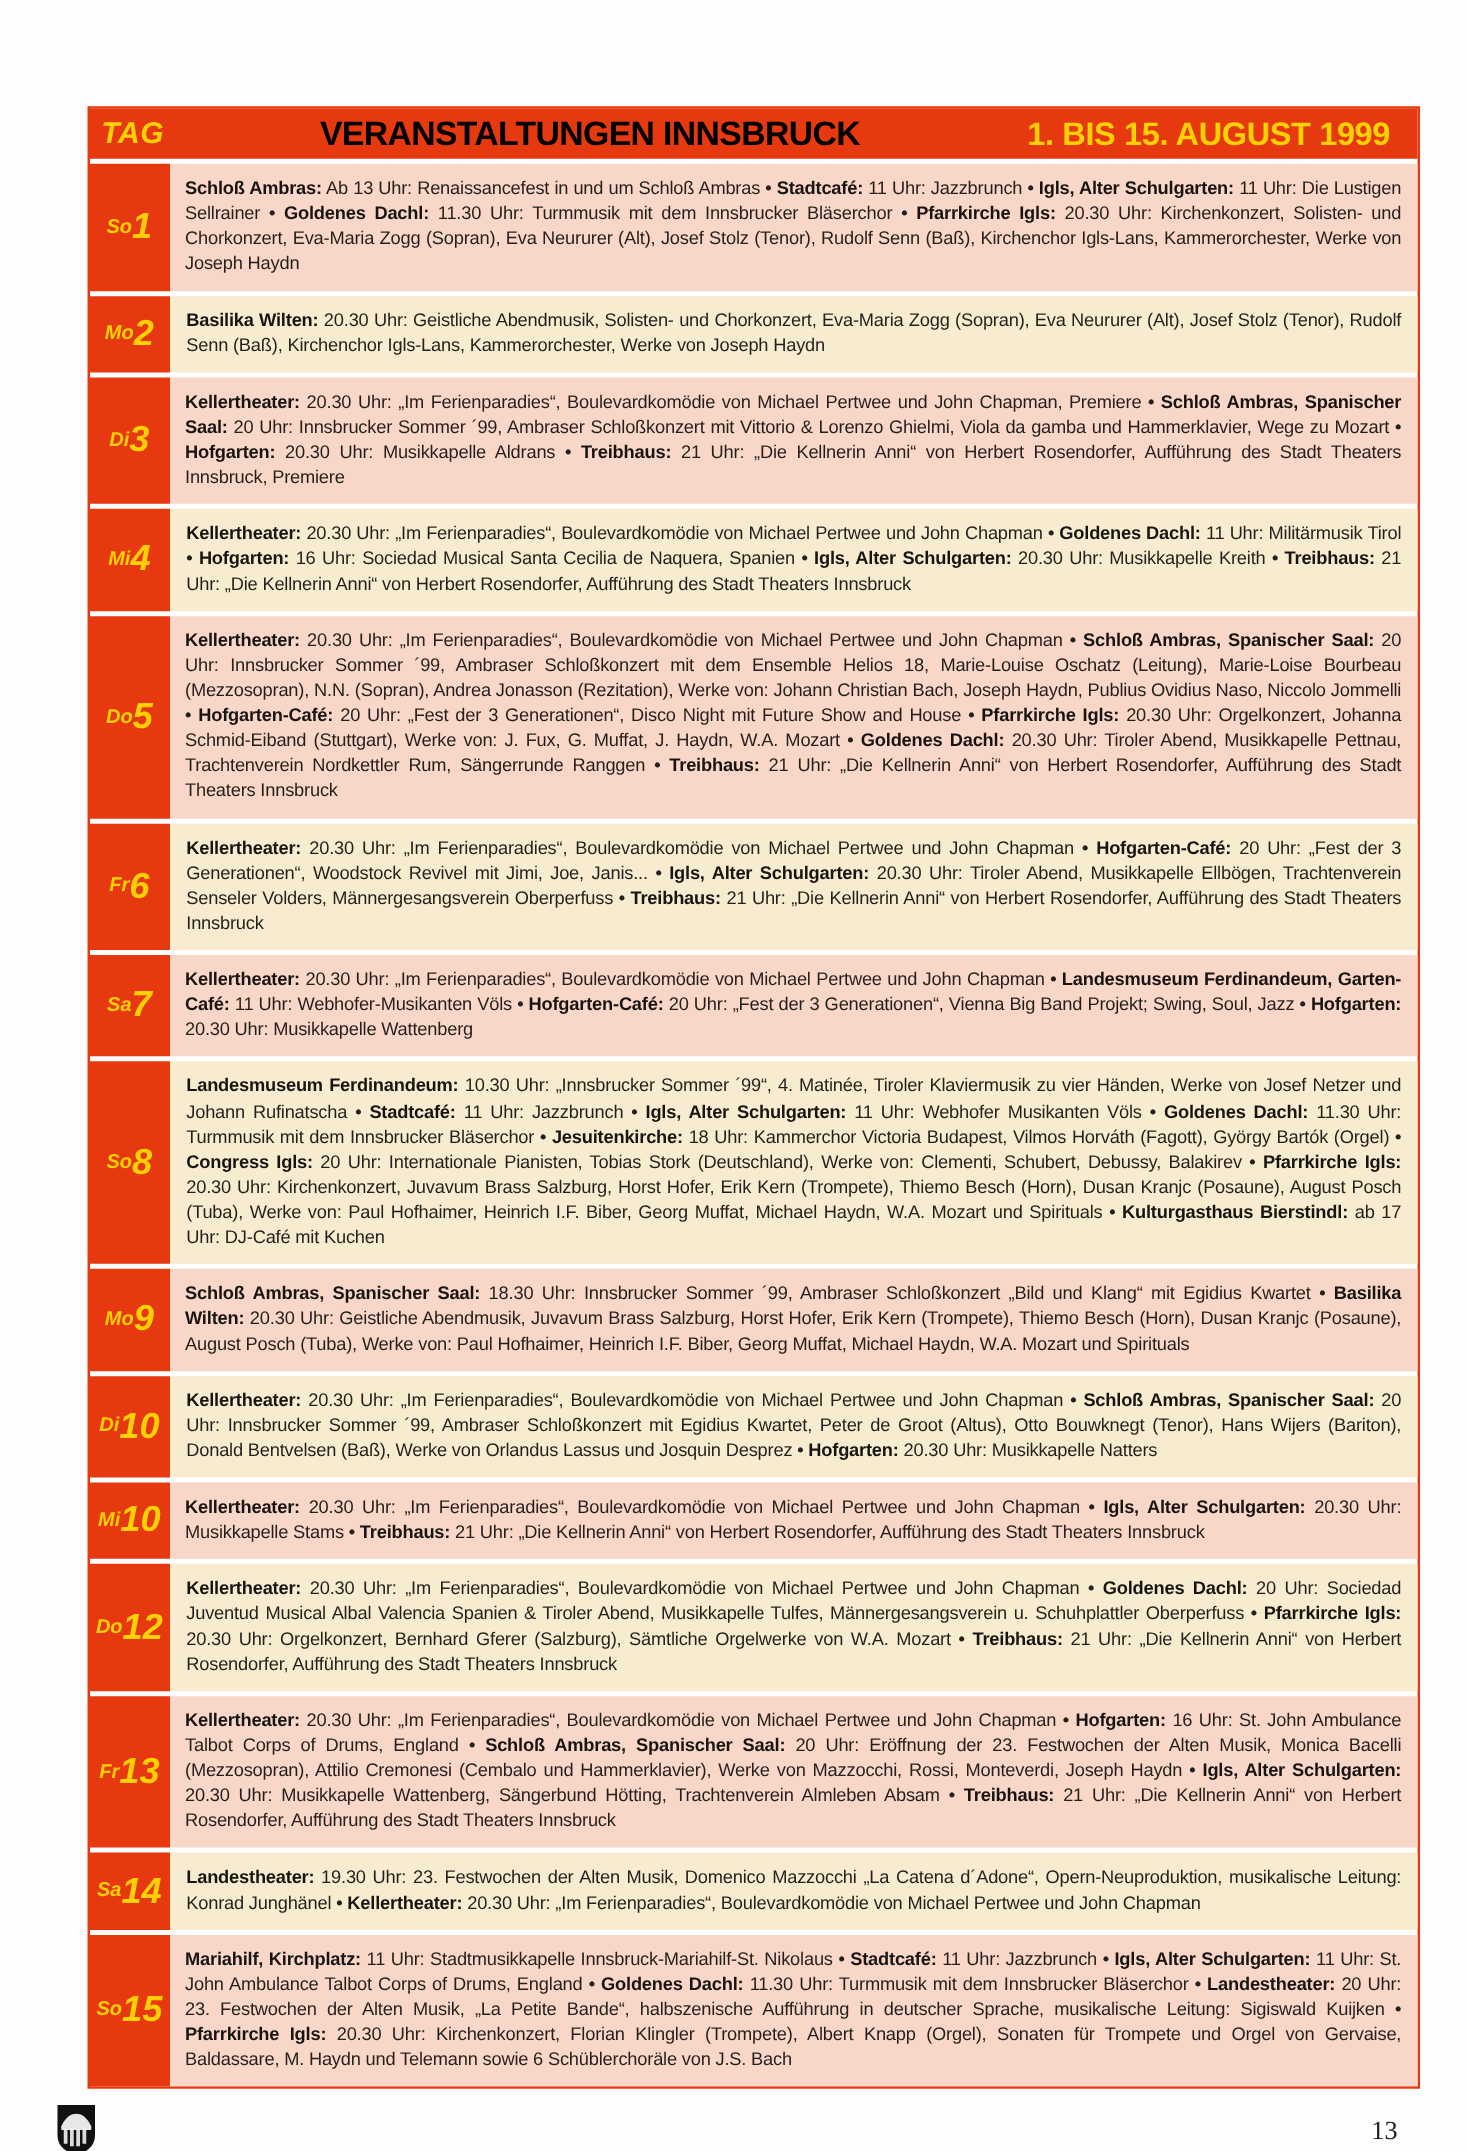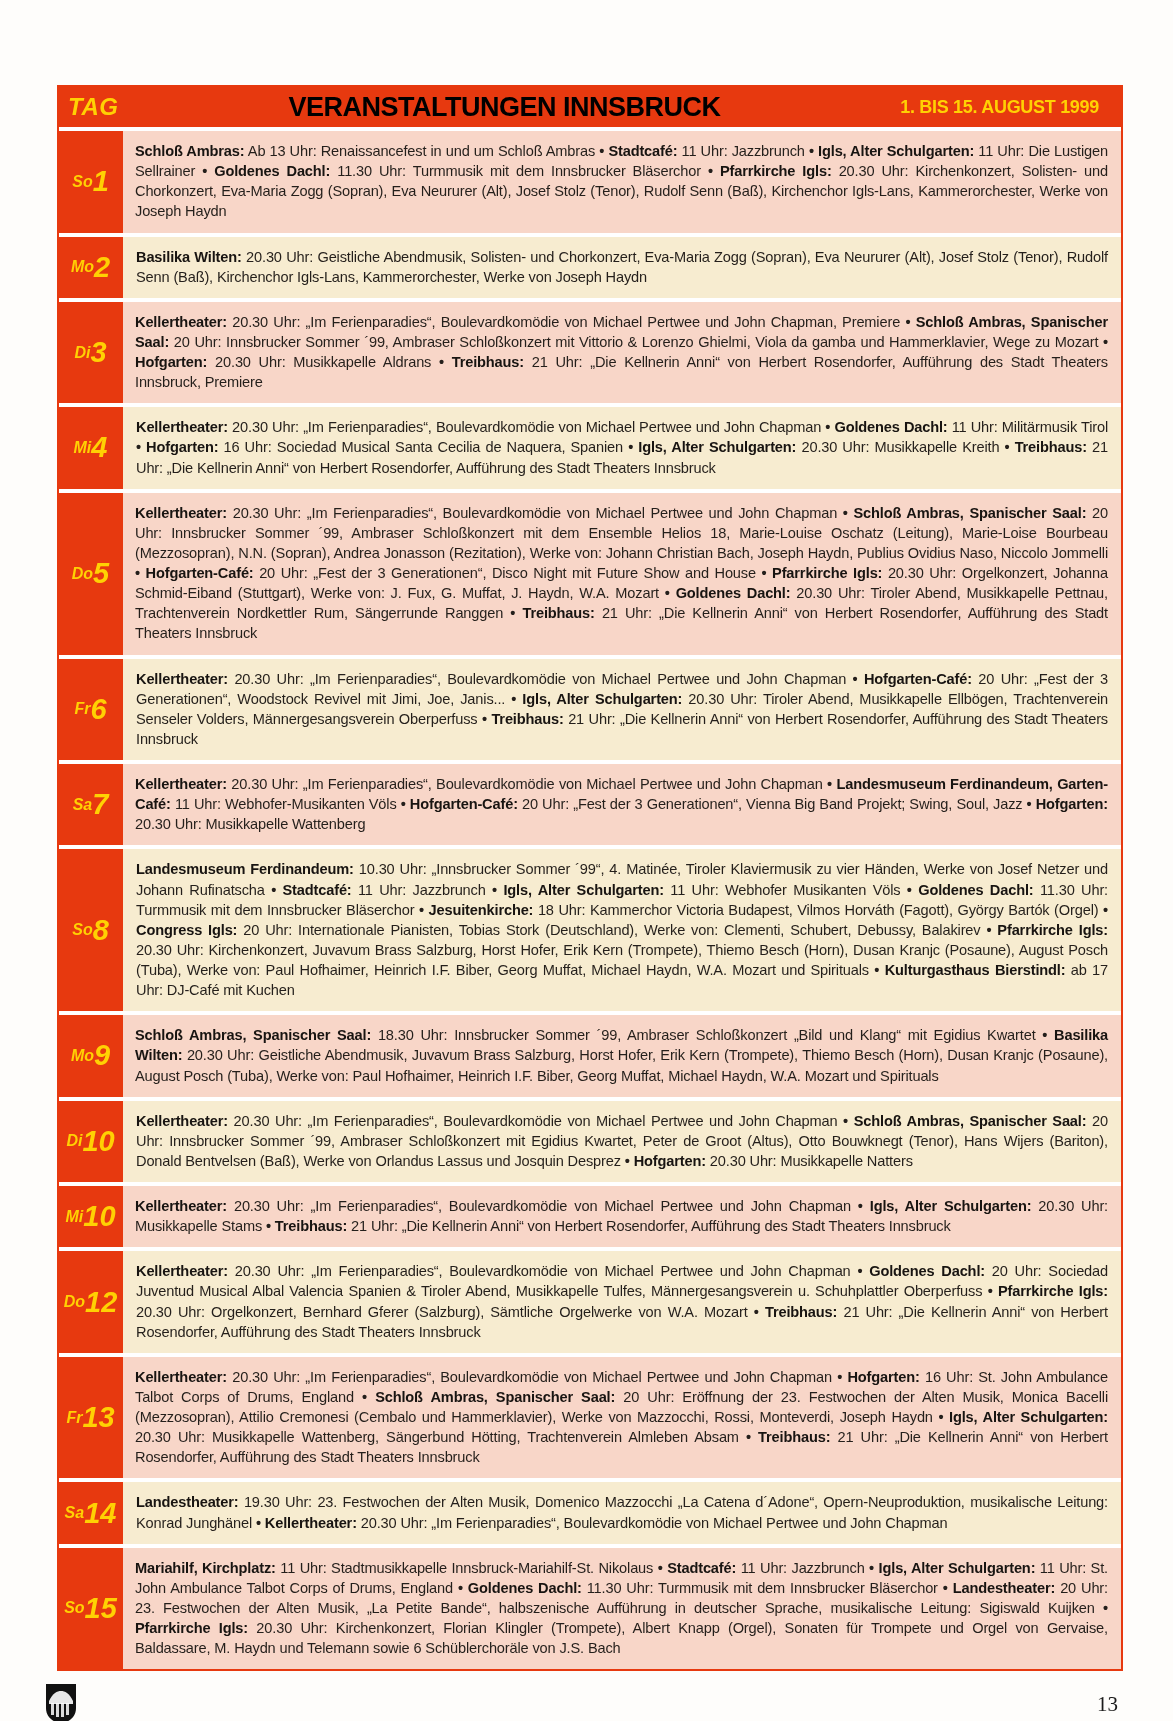"TAG" .frame { left: 57px -> 70px }
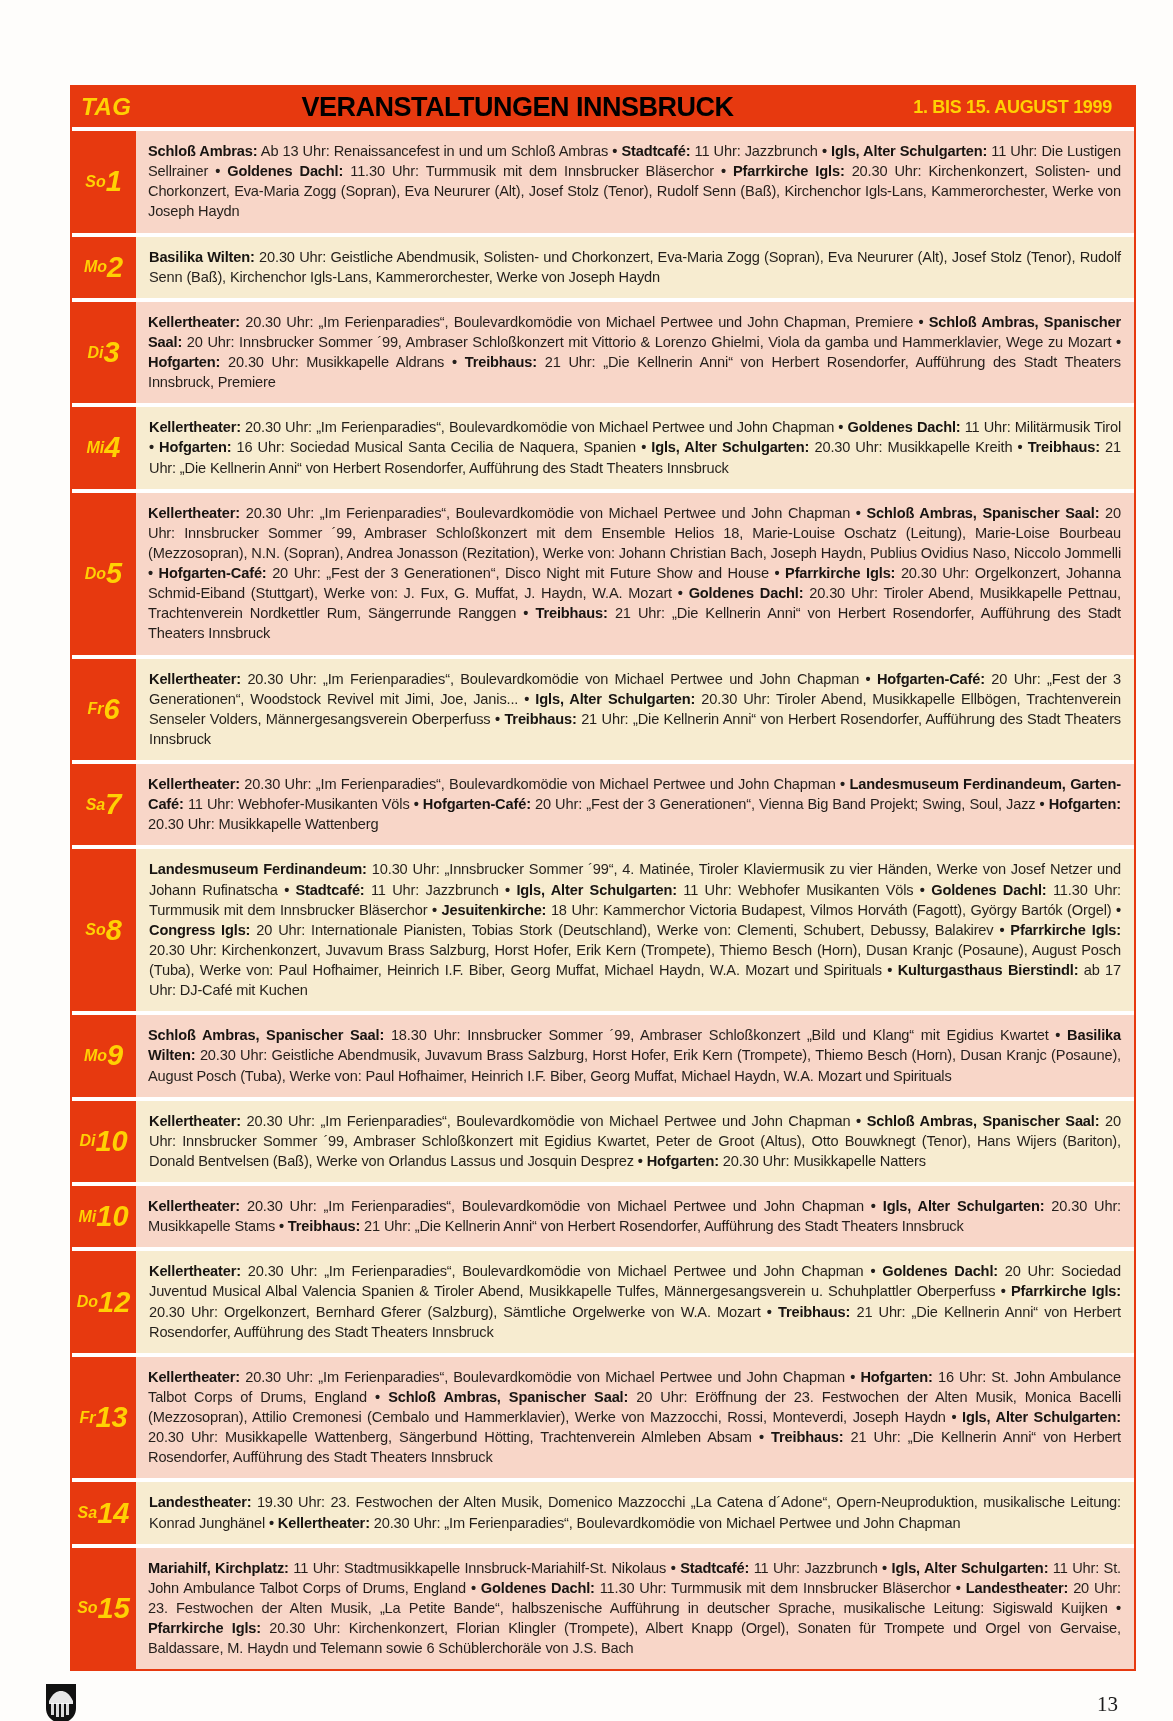"1. BIS 15. AUGUST 1999" .header-date { font-size: 18px -> 26px }
